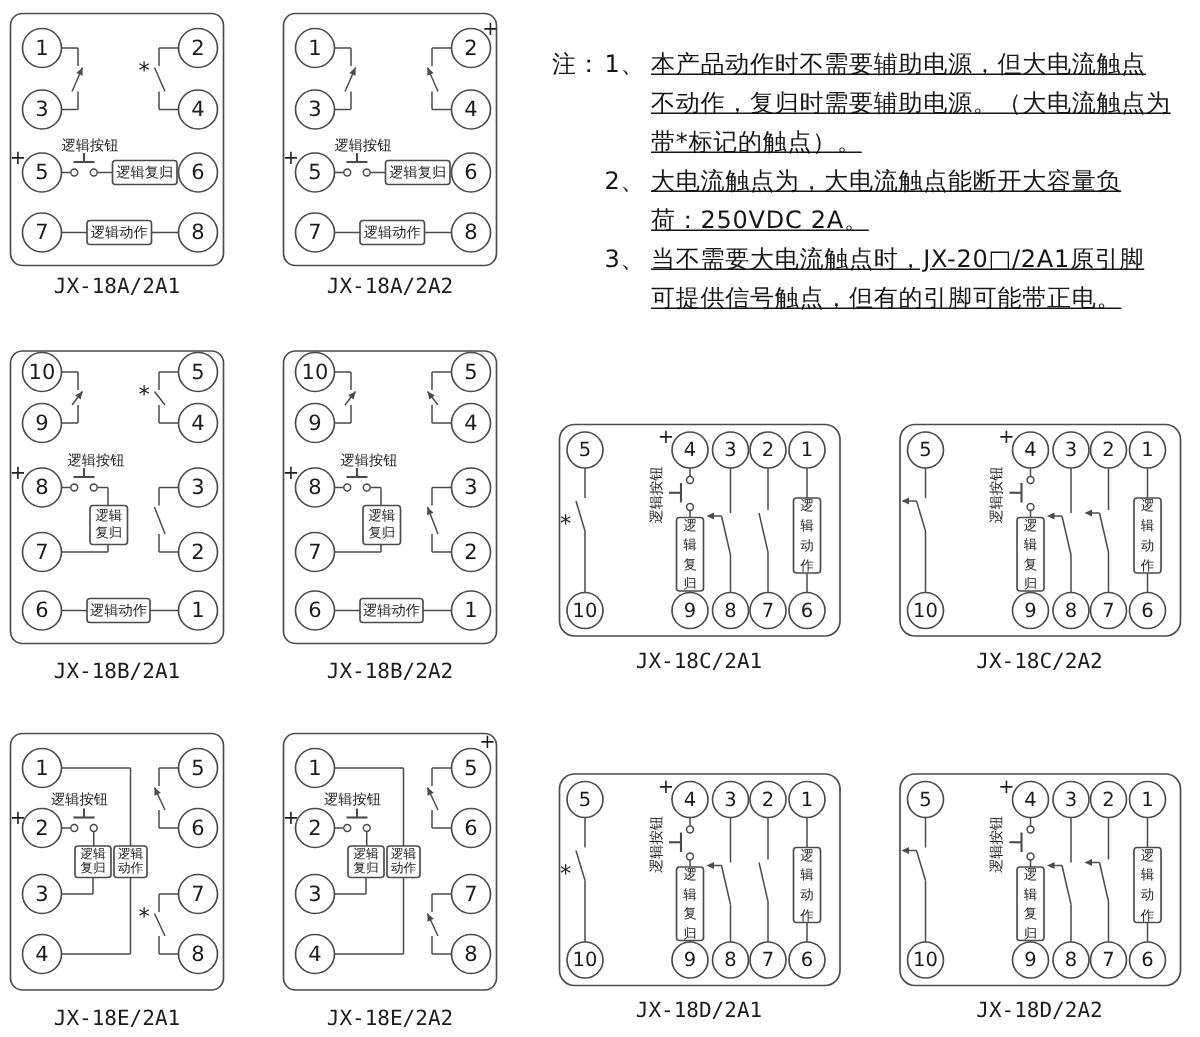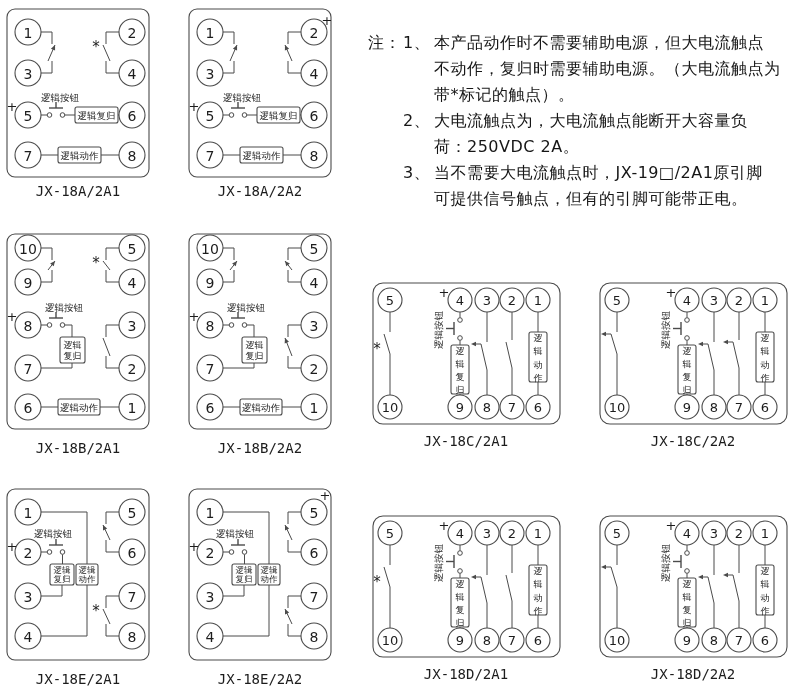"本产品动作时不需要辅助电源，但大电流触点" .note-text { text-decoration: none -> underline }
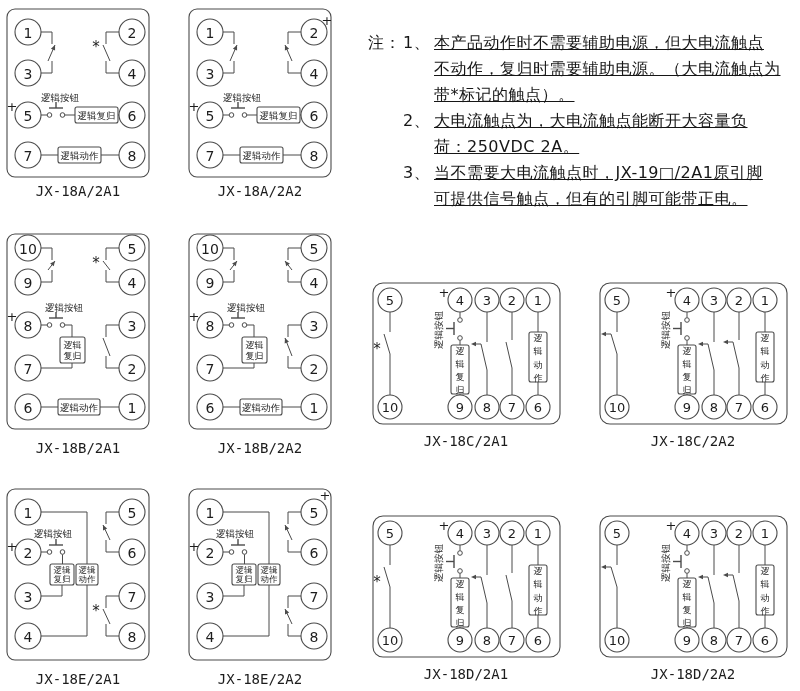"当不需要大电流触点时，JX-19□/2A1原引脚" span.note-text { text: JX-19 -> JX-20 }
